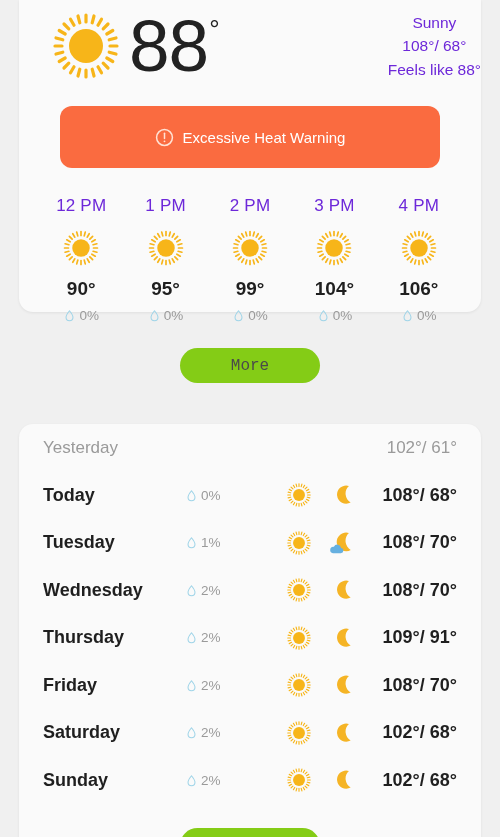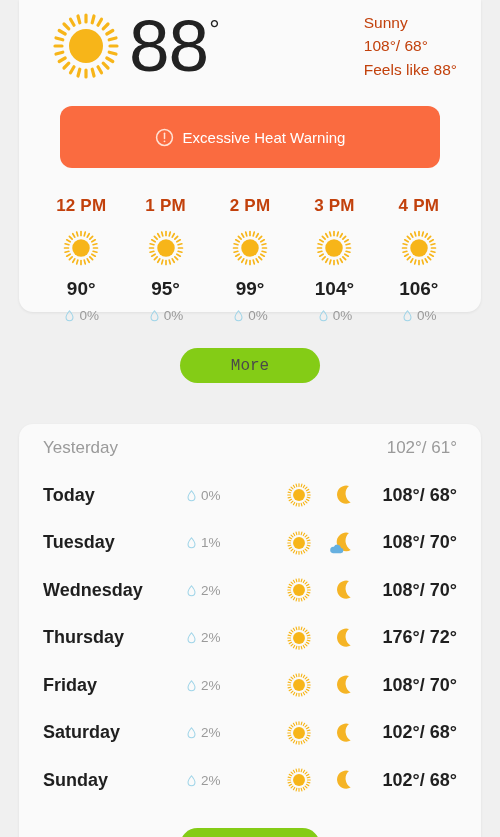"Sunny" .current-meta { color: #c2410c -> #6d28d9; margin-right: 24px -> none; text-align: left -> center }
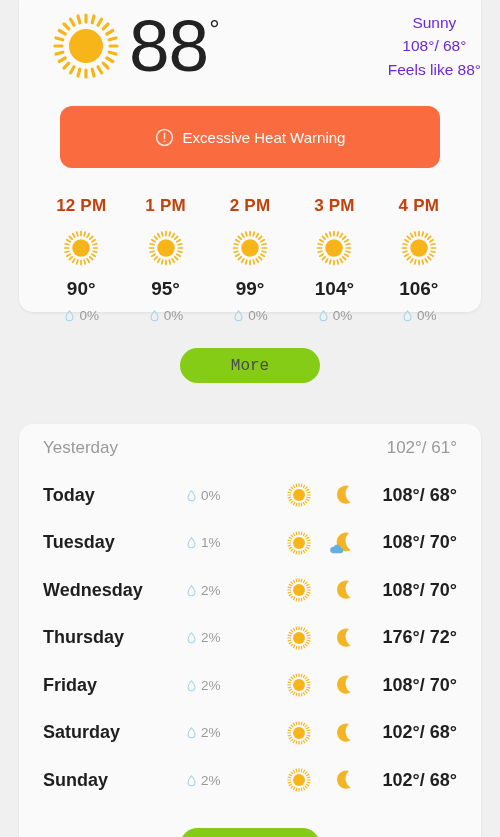"12 PM" .hour-time { color: #c2410c -> #6d28d9; font-weight: bold -> none }
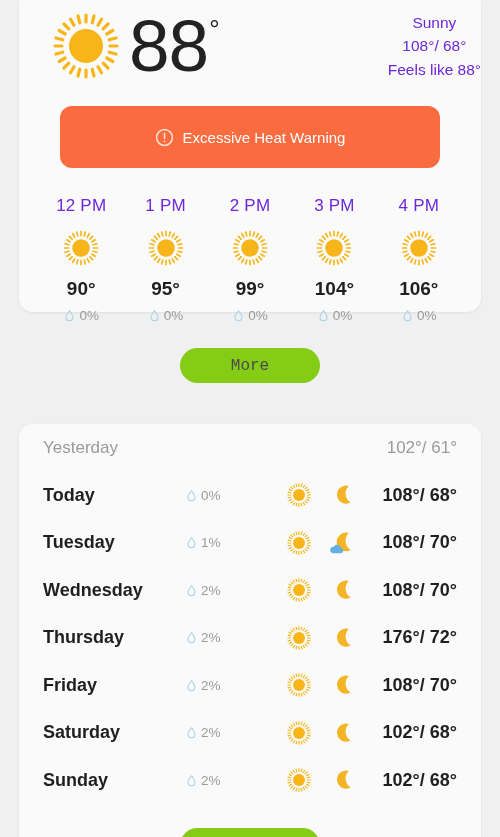"176°/ 72°" div.day-temps { text: 176°/ 72 -> 109°/ 91 }
